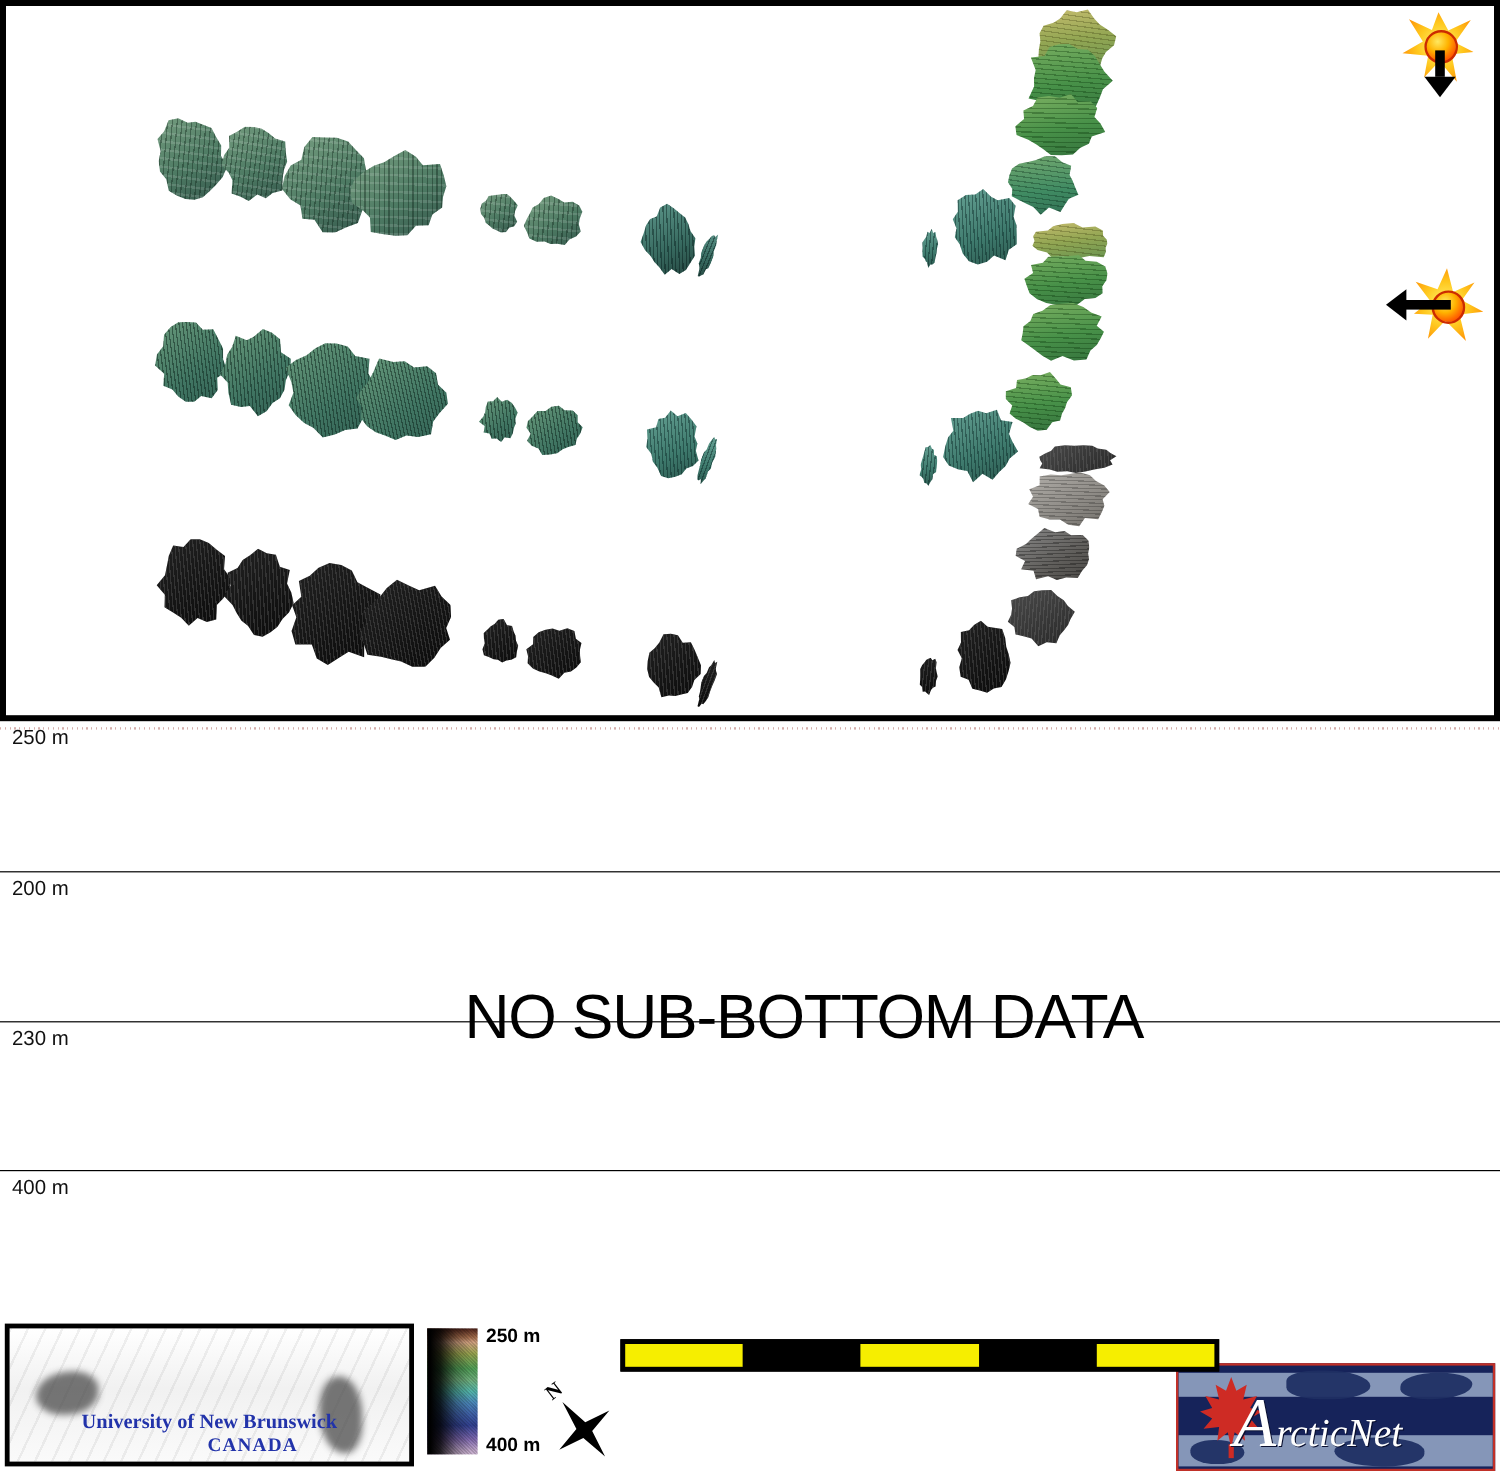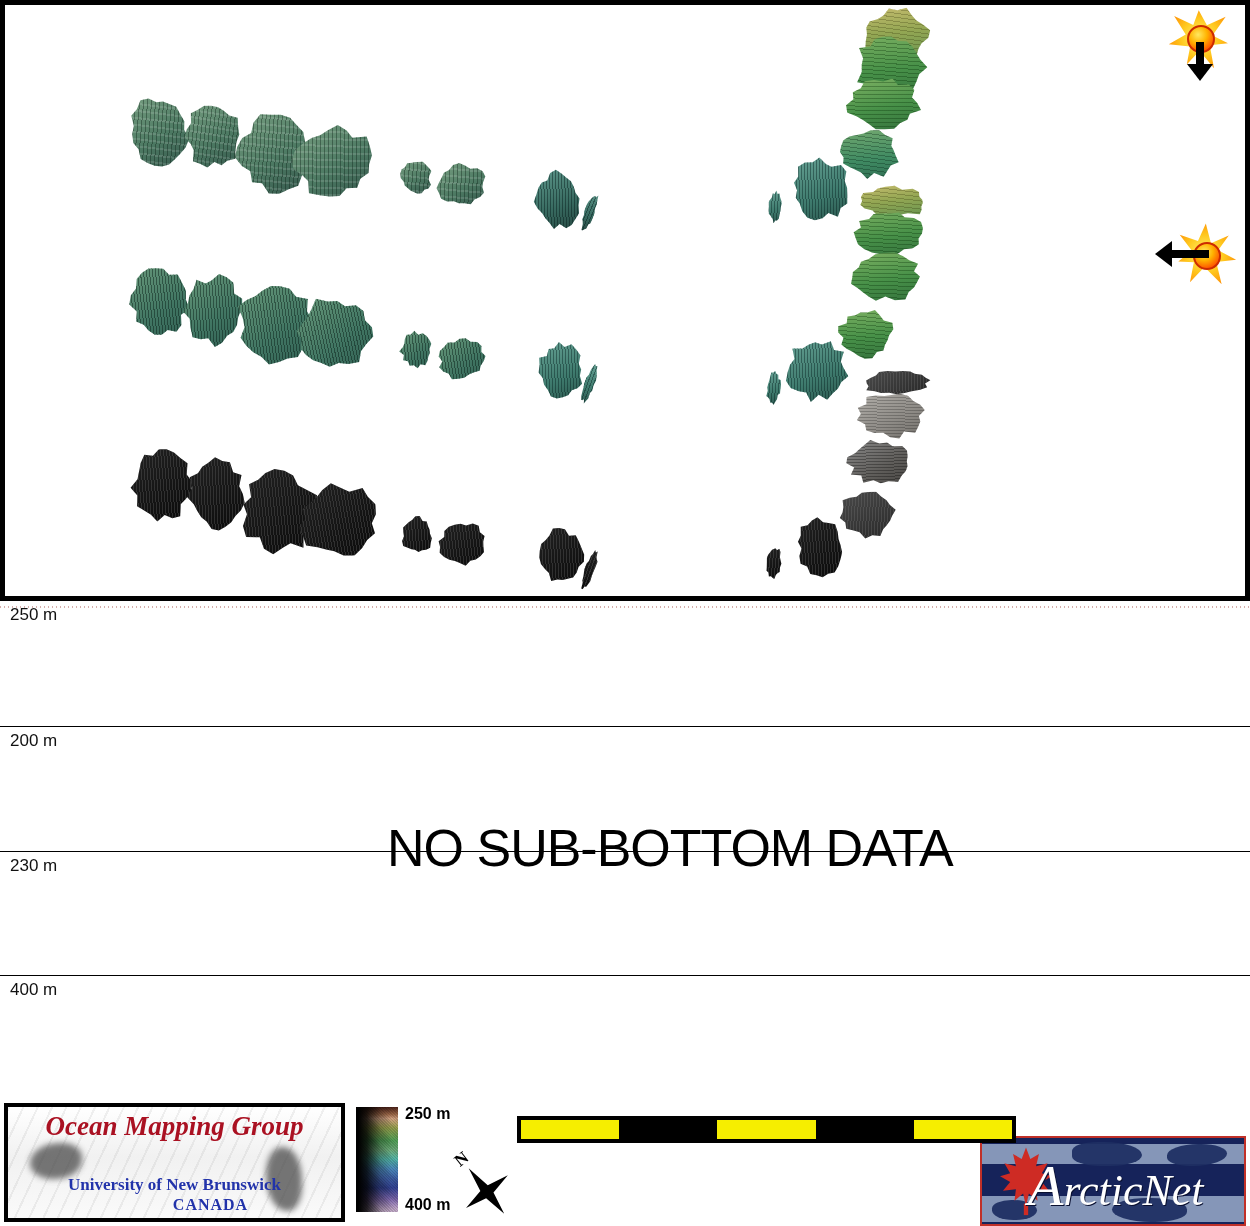"Ocean Mapping Group" div.omg-title { html: <div>Ocean Mapping Group</div> -> none }
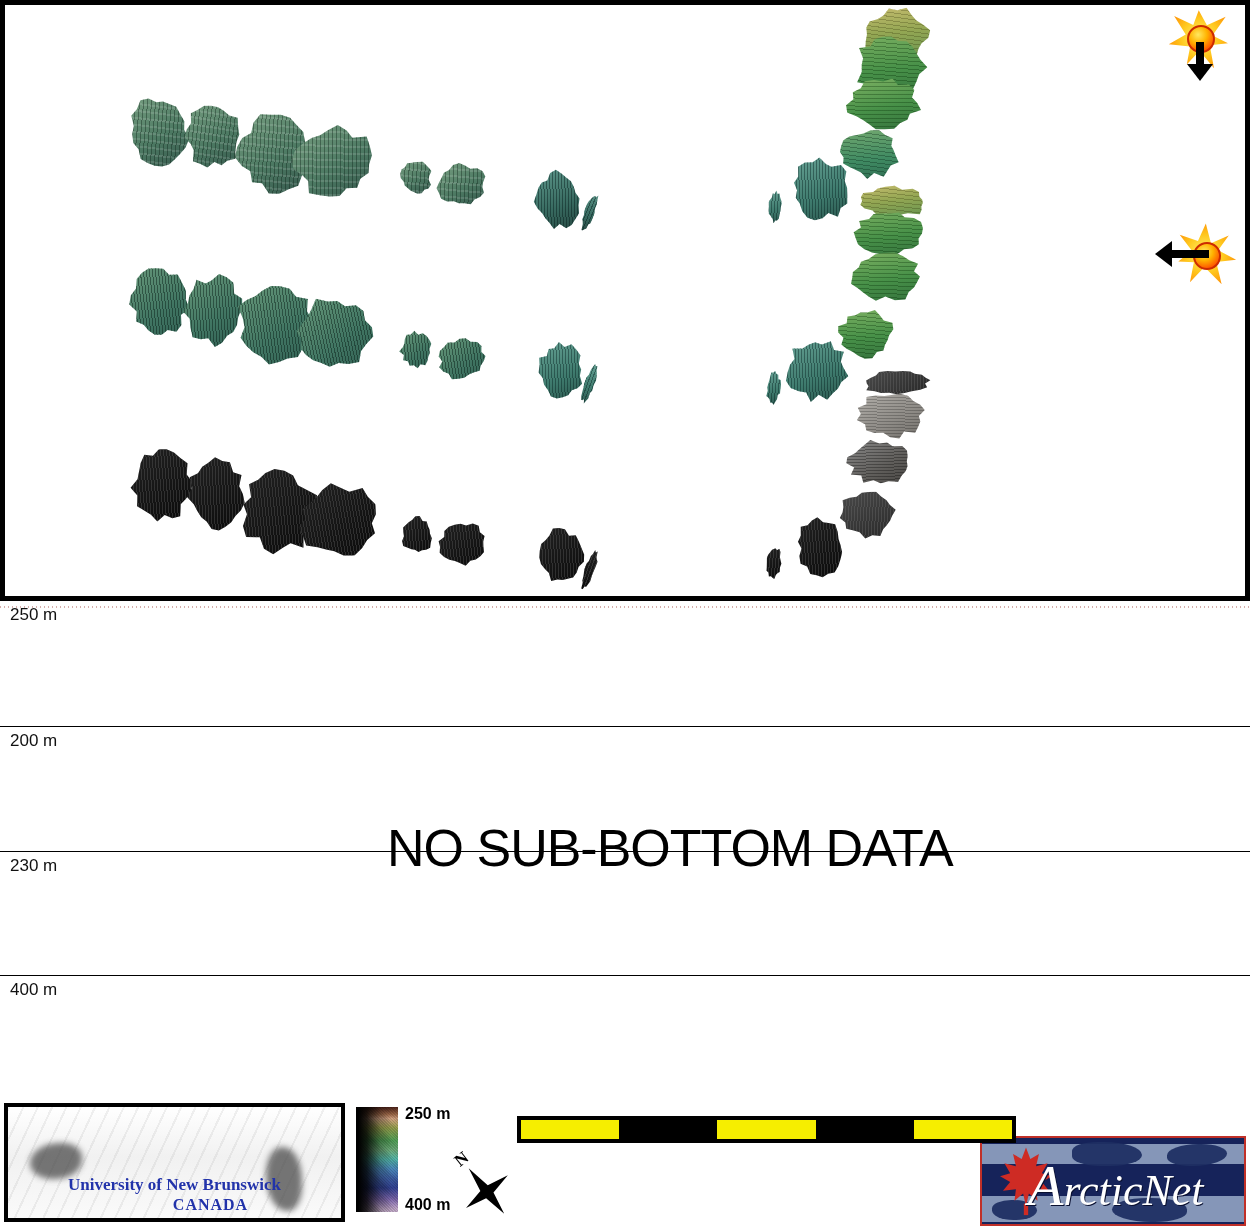"rcticNet" .an-rest { font-size: 44px -> 33px }
